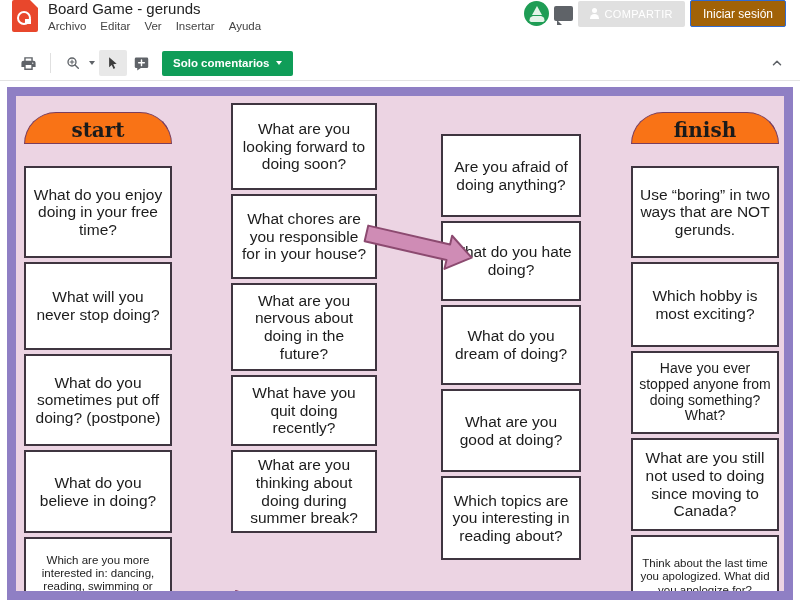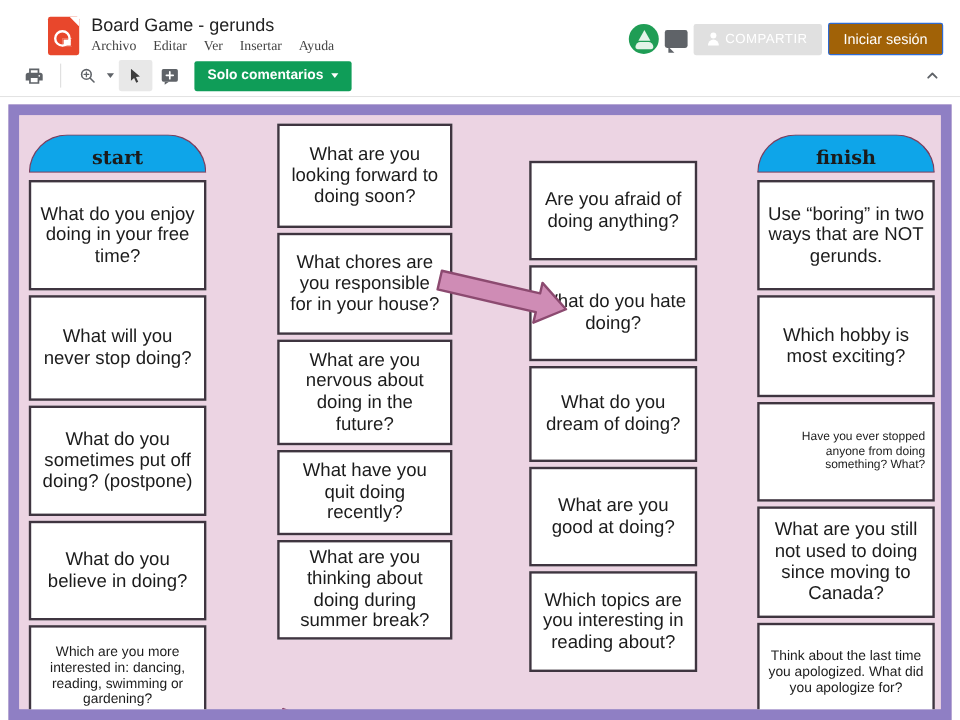"Board Game - gerunds" .header { align-items: flex-end -> flex-start; margin-left: 28px -> none }
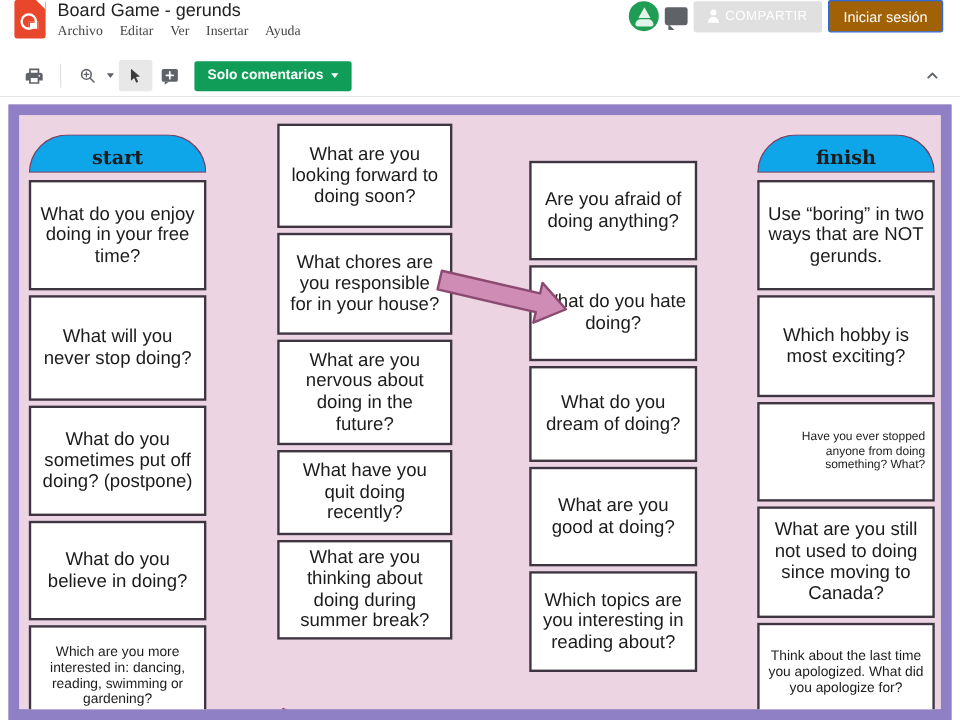"Archivo" .menu-item { font-family: Liberation Serif, serif -> none }
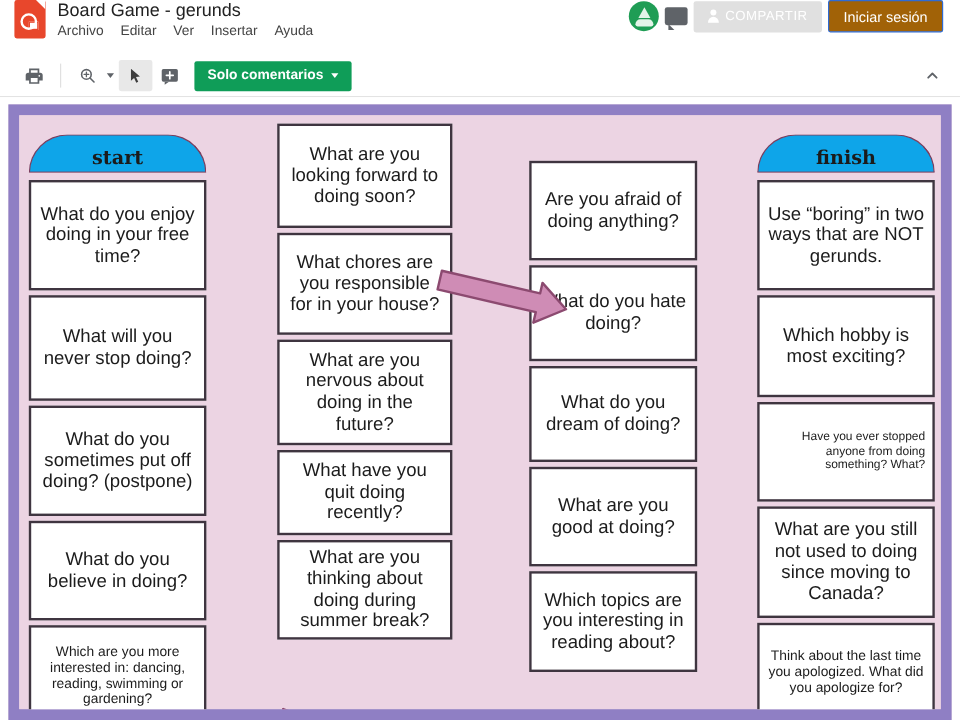"start" .banner { background: #0ea5e9 -> #f97316; font-size: 16px -> 20px; margin-bottom: 2px -> 18px }
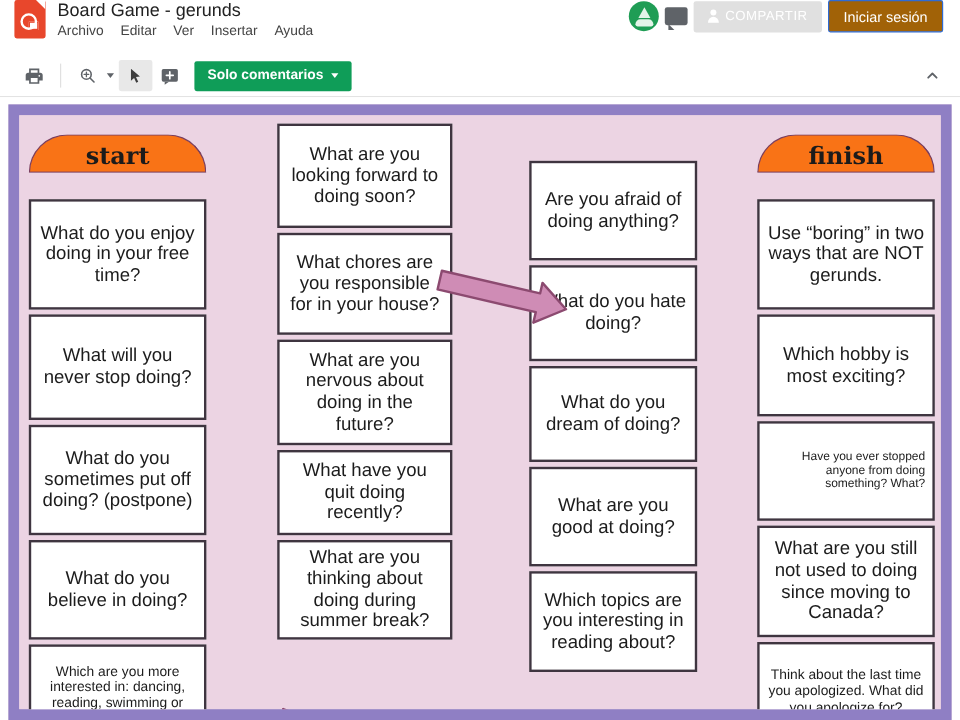"Have you ever stopped anyone" .card.s13 { font-size: 10px -> 14px; text-align: right -> none }
